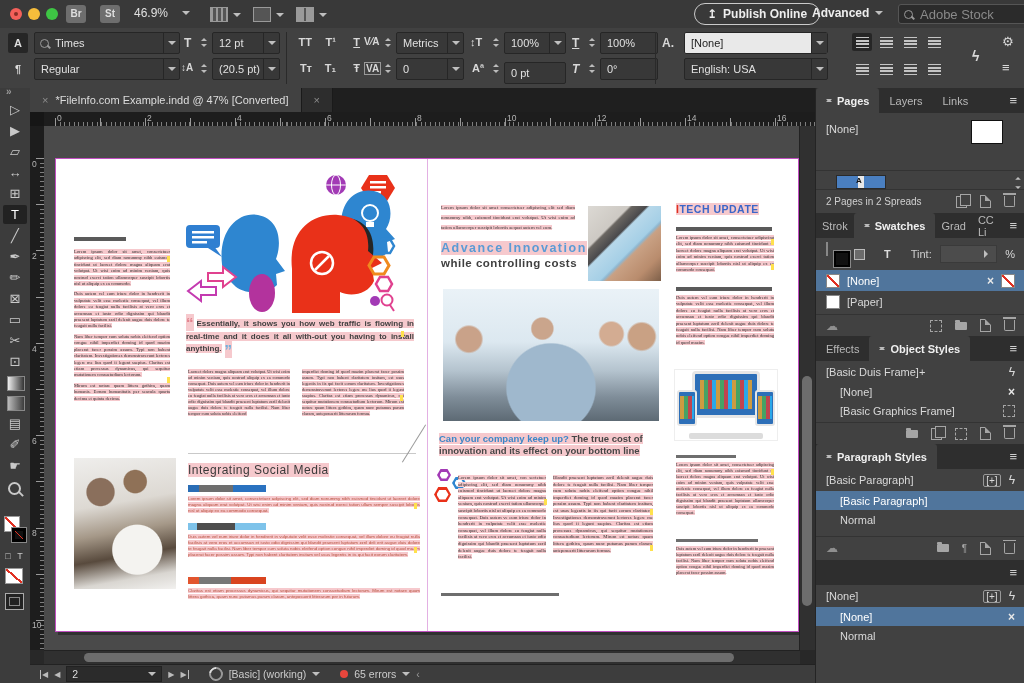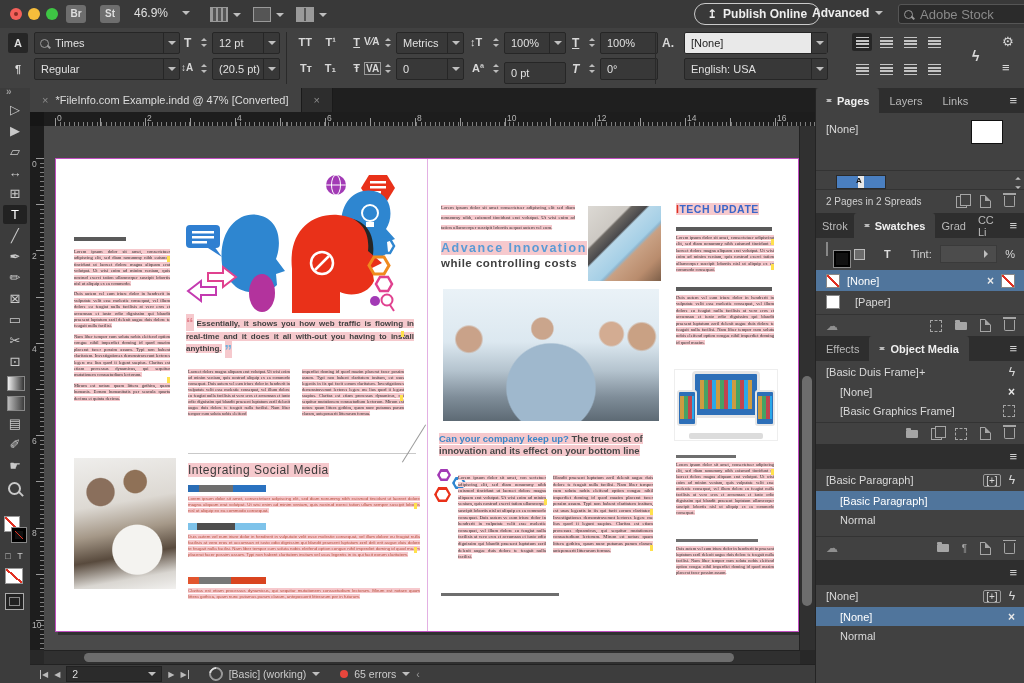"[Paper]" div.prow { gap: 15px -> 7px }
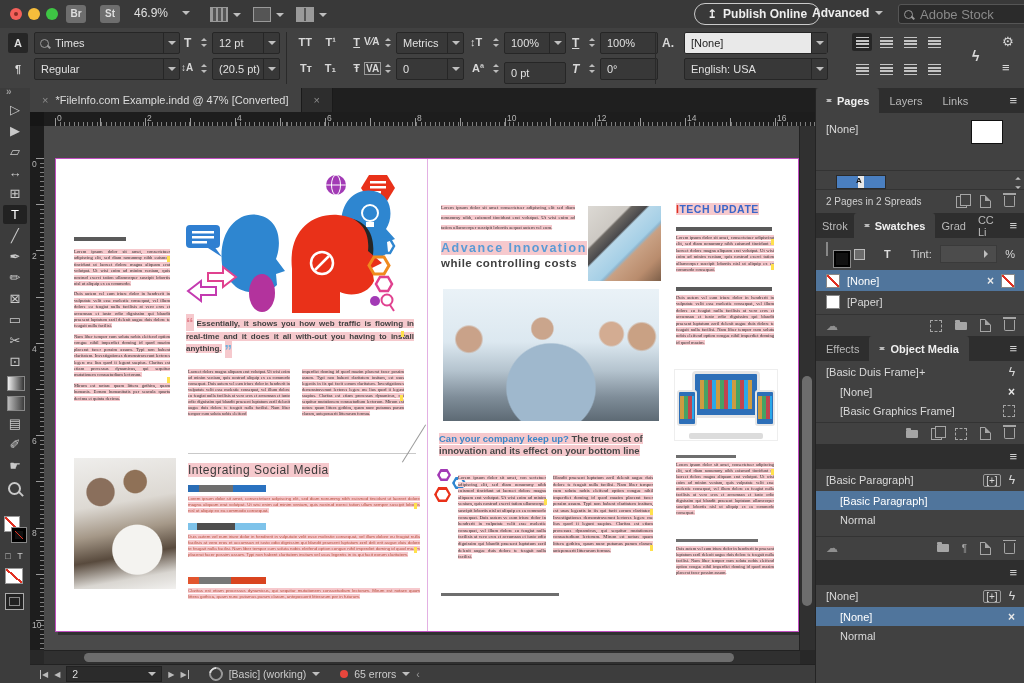"Object Media" span { text: Media -> Styles }
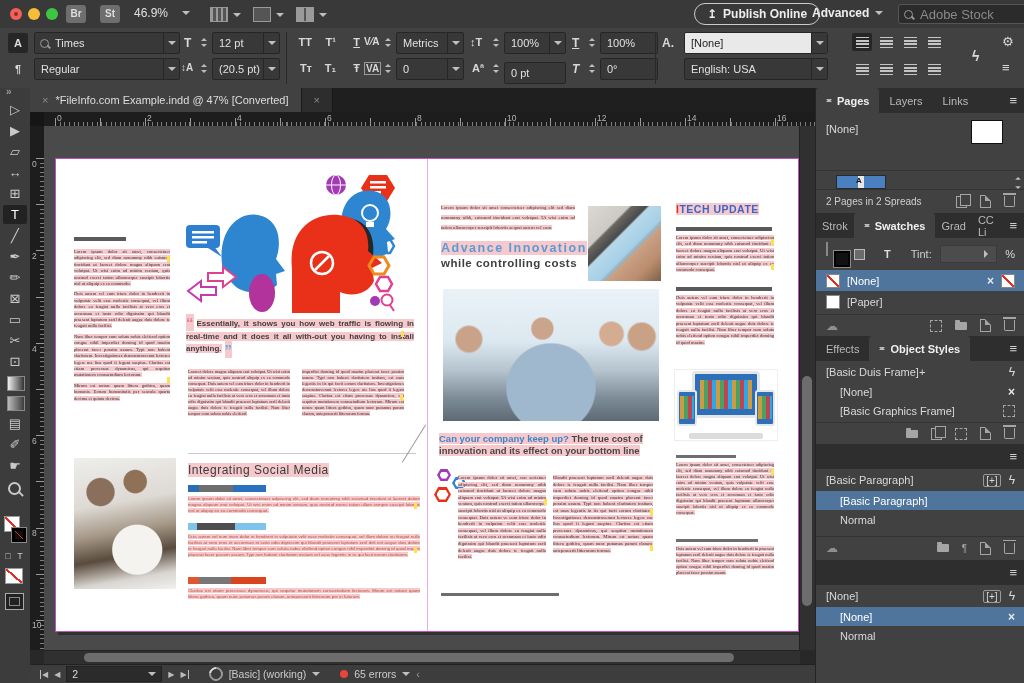"Paragraph Styles" span.ptab { html: none -> <span> <i></i> <span>Paragraph Styles</span> </span> }
